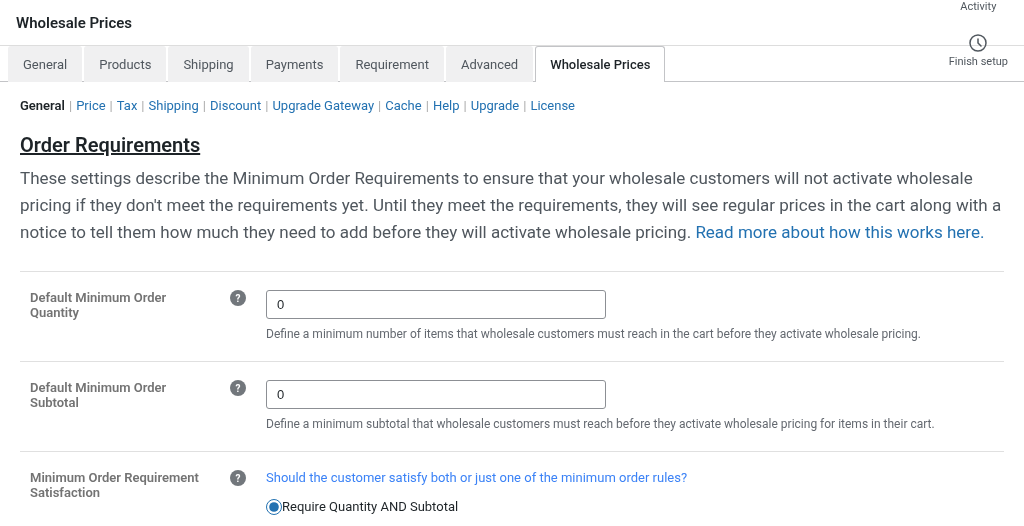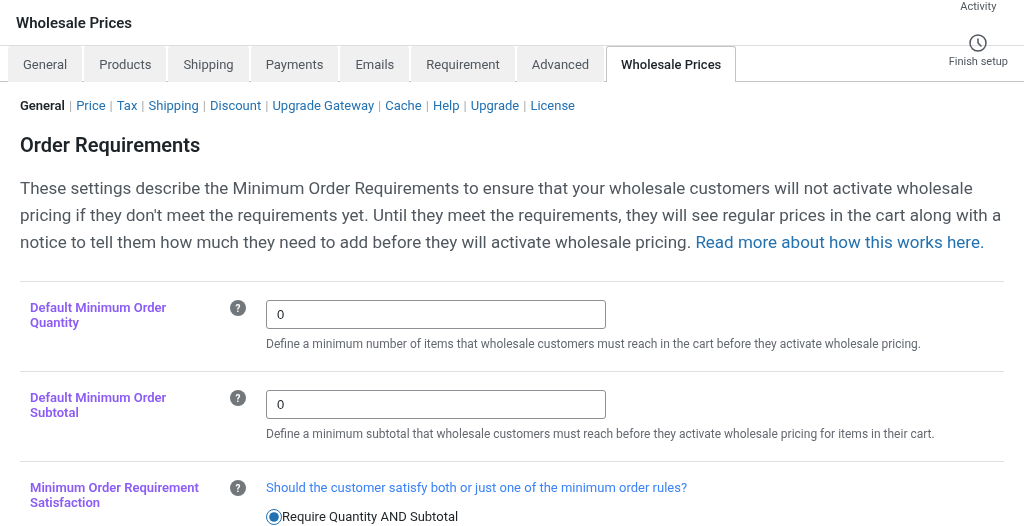"Emails" div.tab { html: <div>Emails</div> -> none }
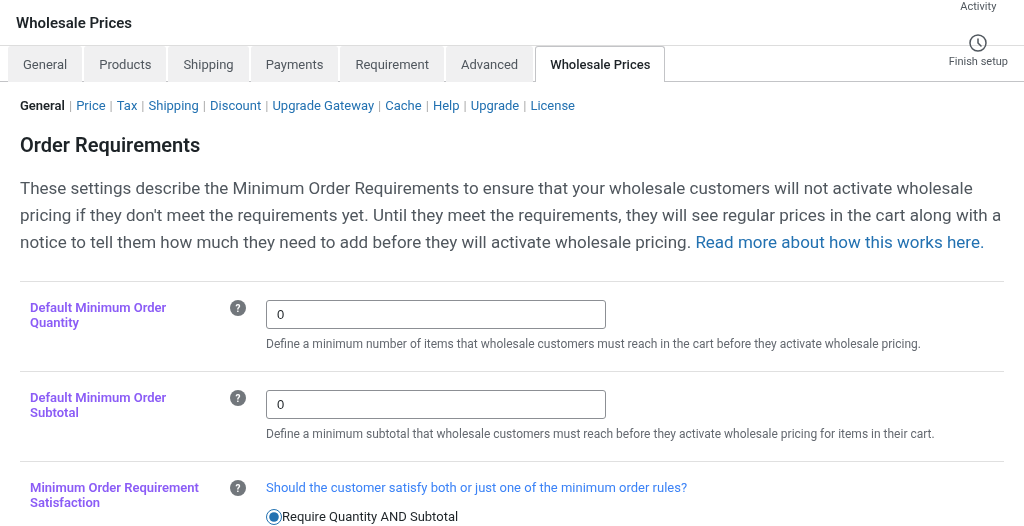"Order Requirements" .section-title { margin-bottom: 18px -> 8px; text-decoration: none -> underline }
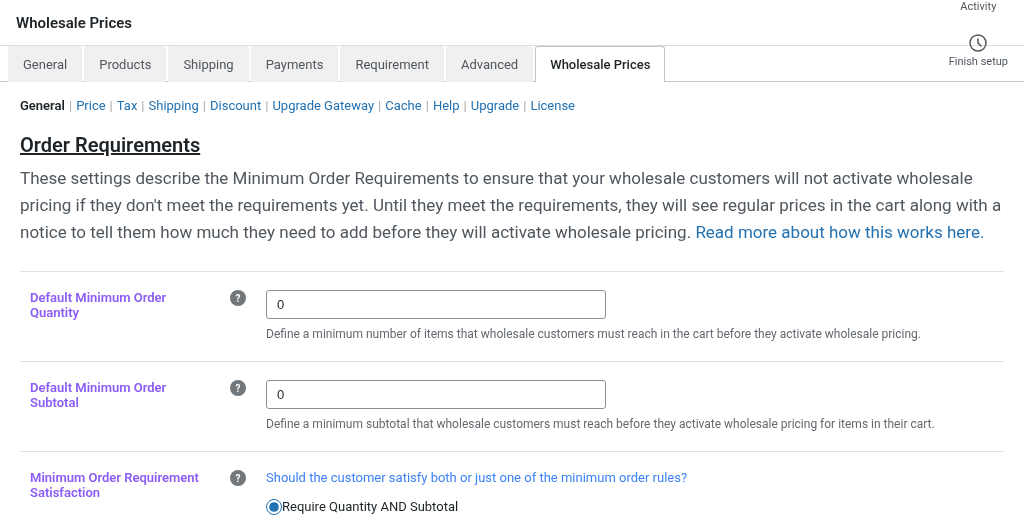"Default Minimum Order Quantity" .field-label { color: #8b5cf6 -> #737373 }
